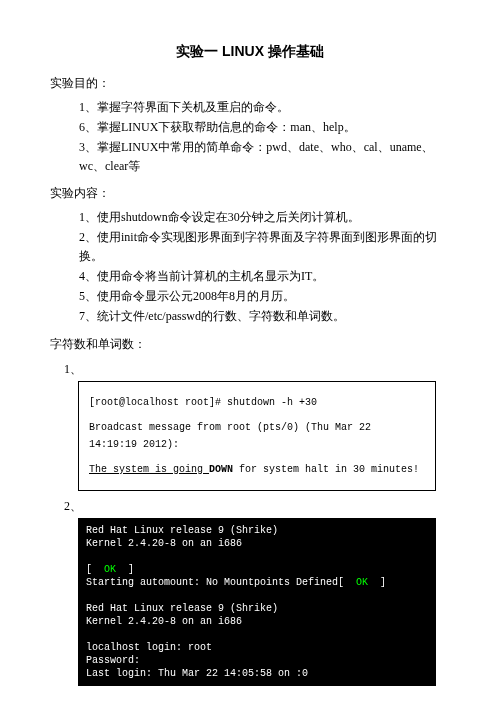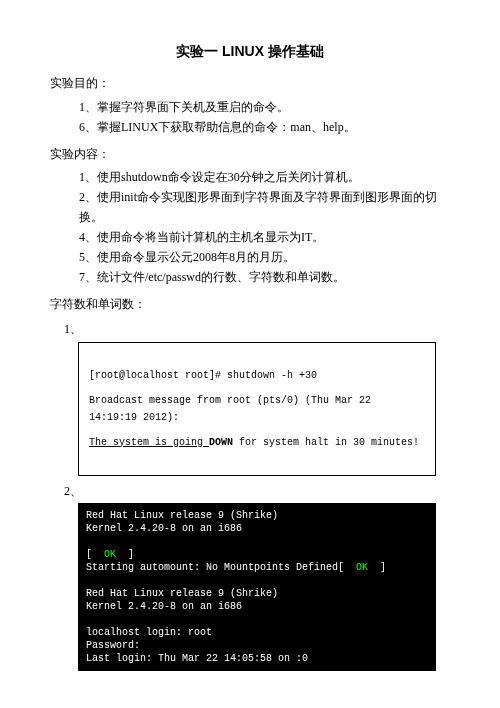"3、掌握LINUX中常用的简单命令：pwd、date、who、cal、uname" li { html: none -> <li>3、掌握LINUX中常用的简单命令：pwd、date、who、cal、uname、wc、clear等</li> }
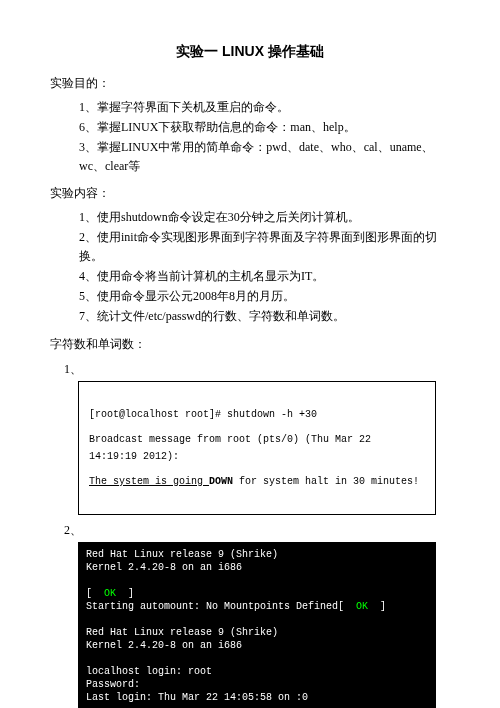"[root@localhost root]# shutdown -h +30" .term-white { padding: 24px 10px -> 12px 10px }
